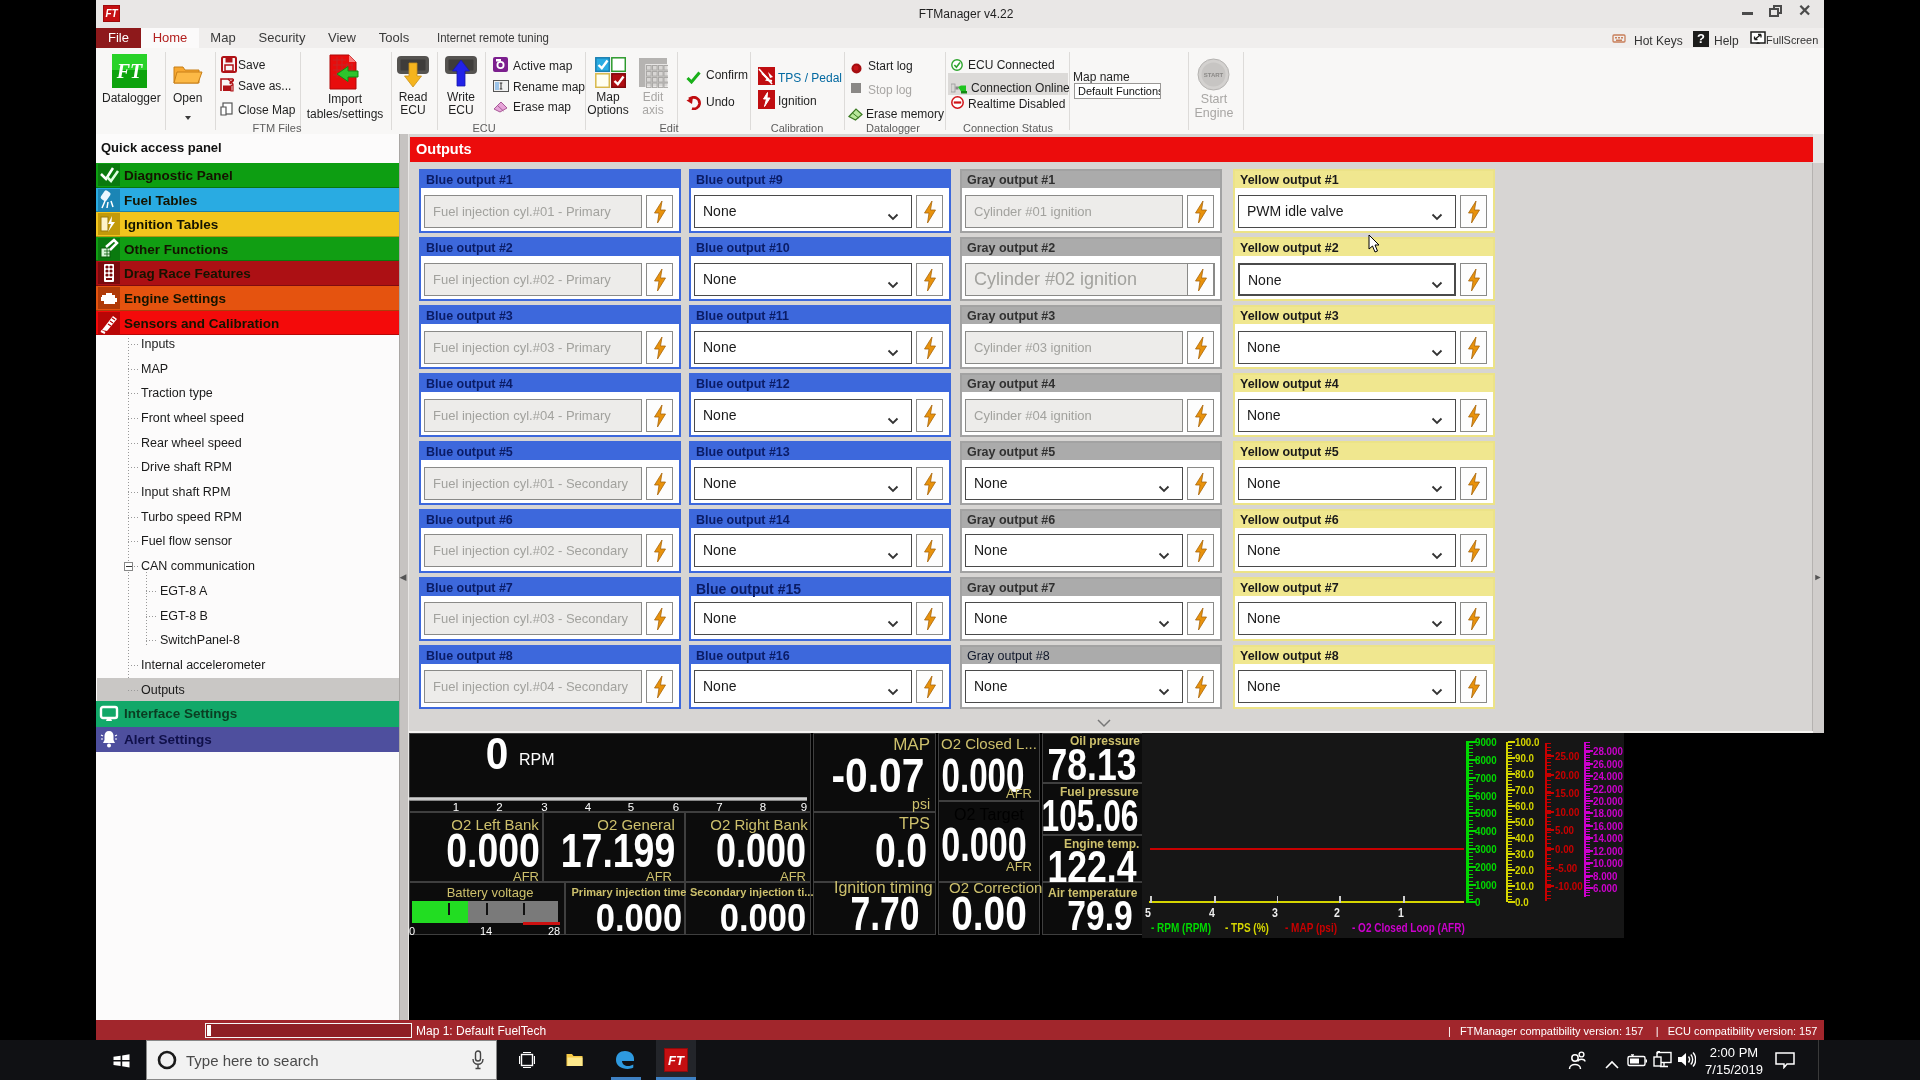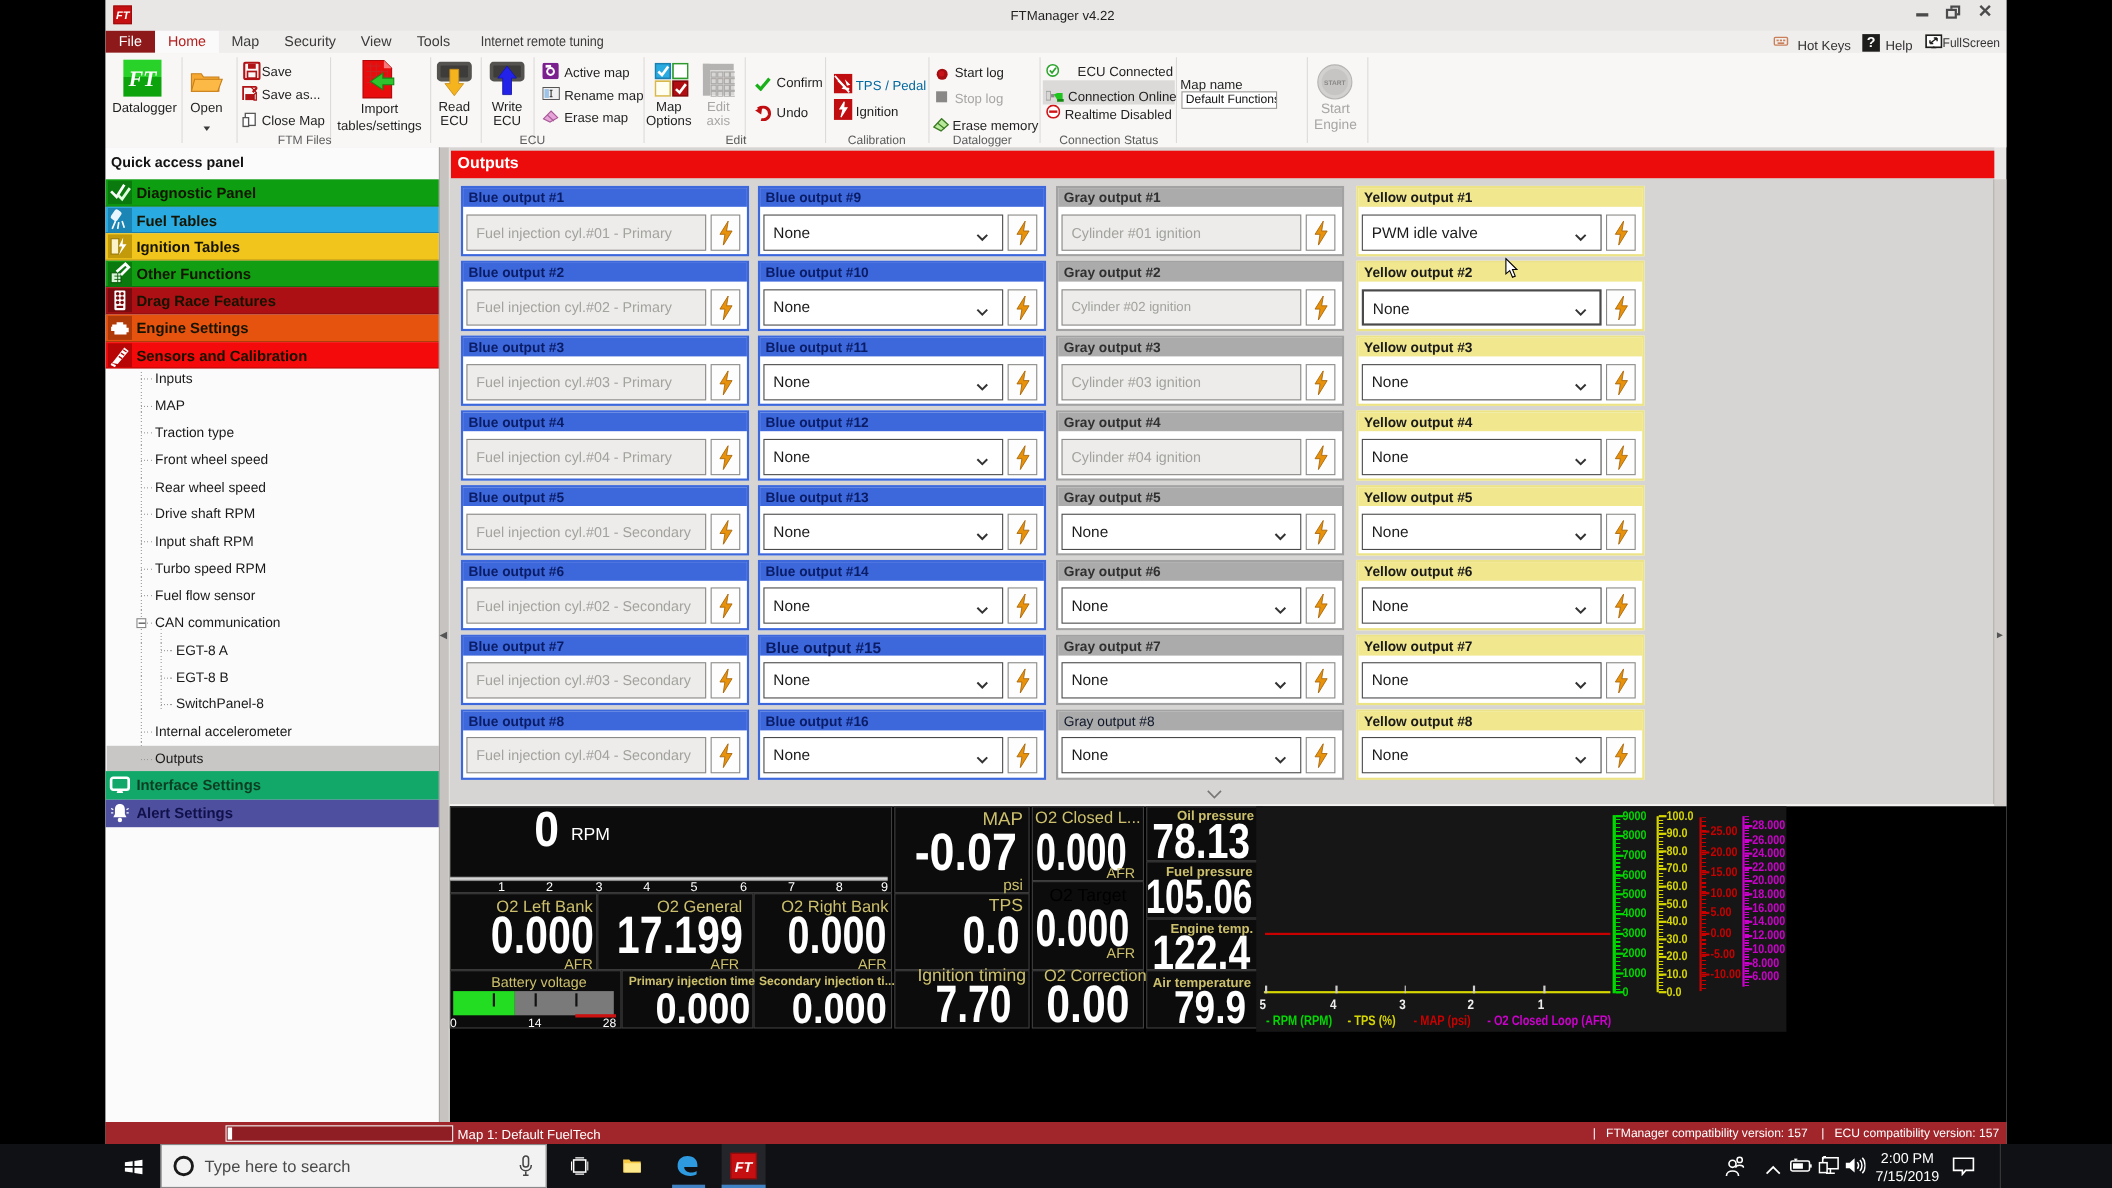"ECU Connected" div.ab { text-align: center -> none }
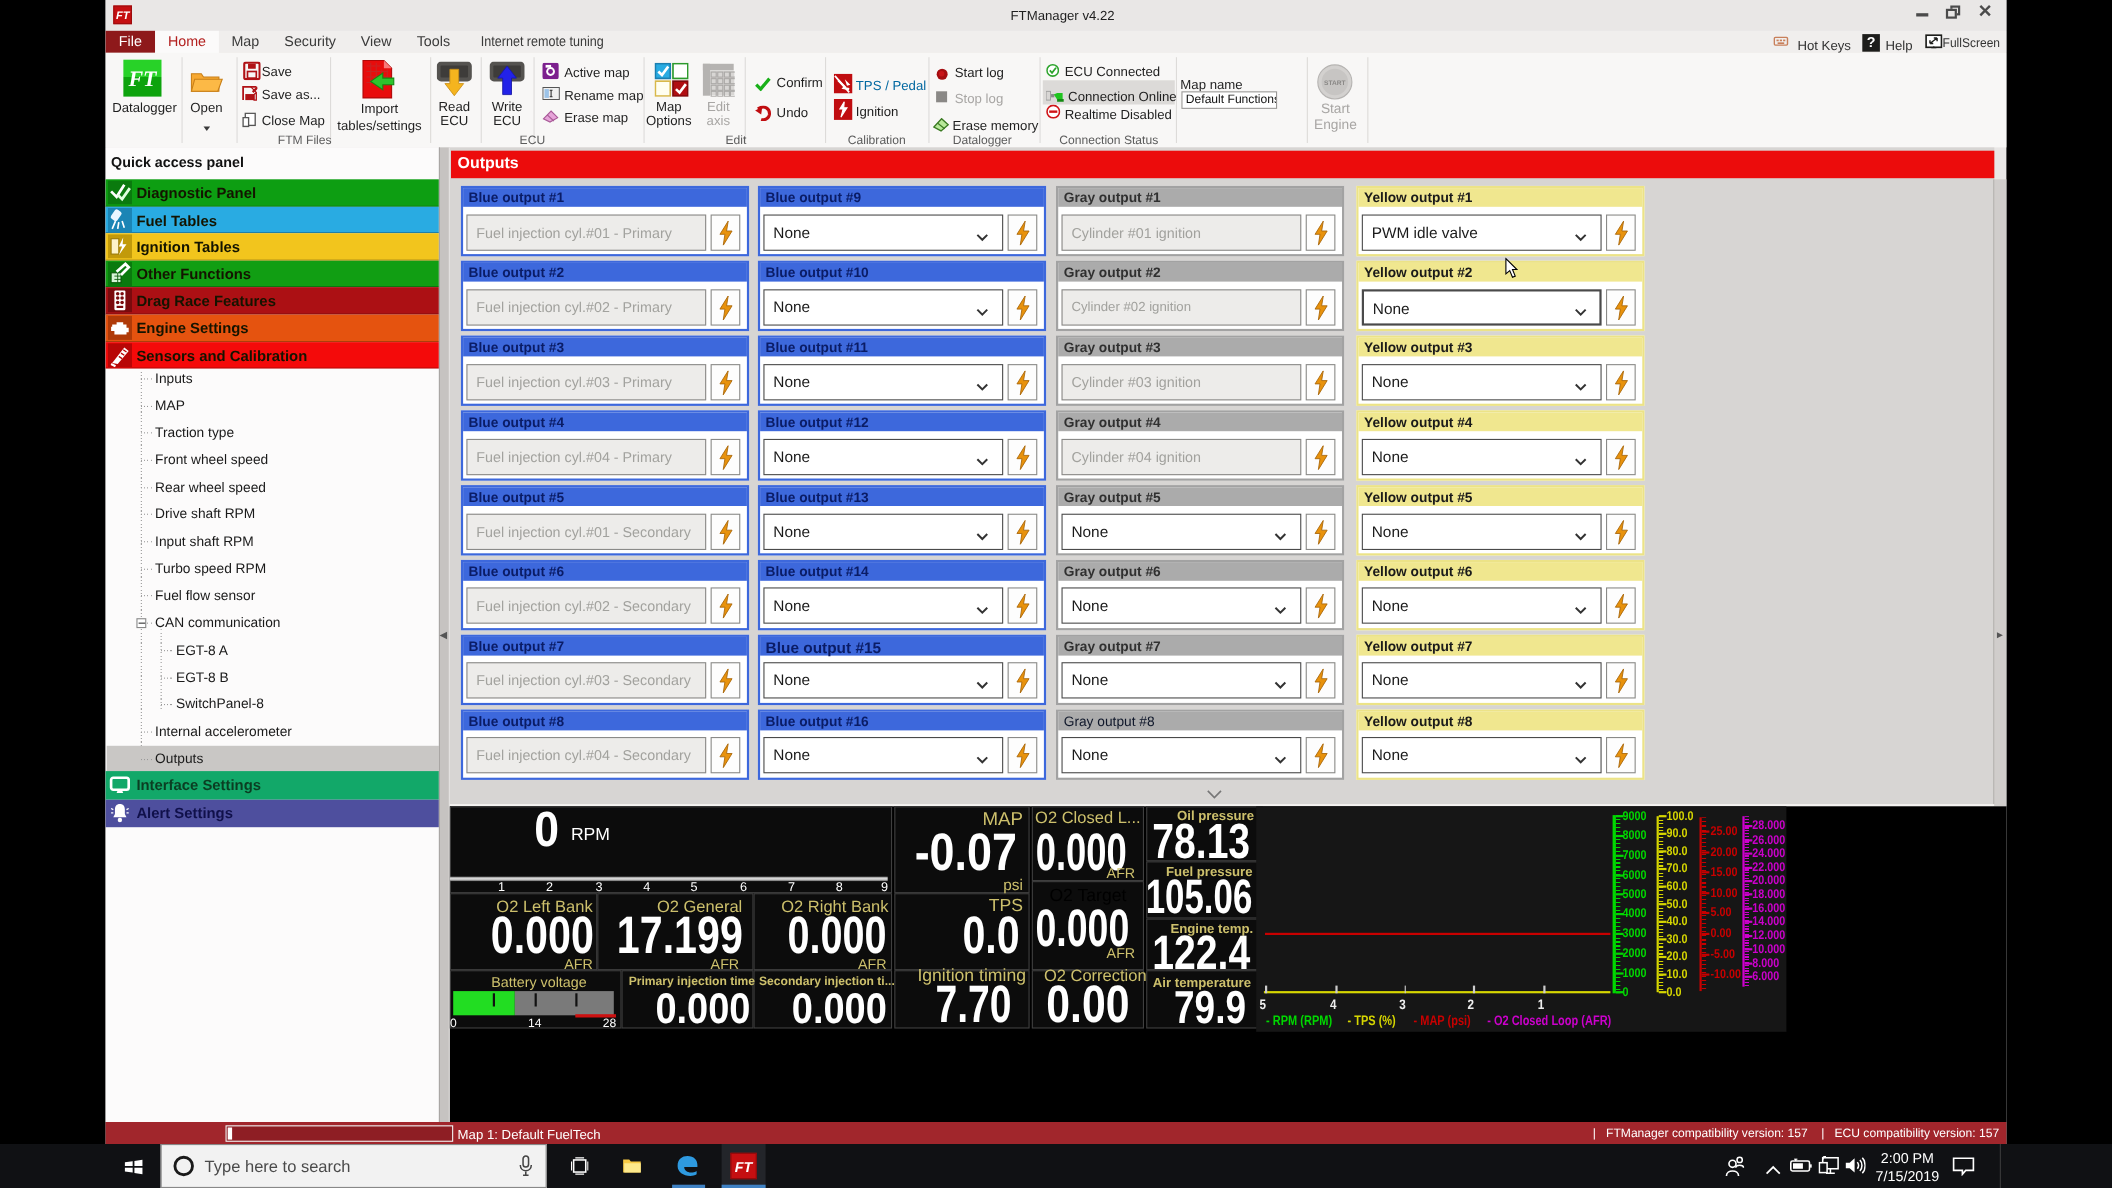"Cylinder #02 ignition" div.ab { font-size: 12px -> 18px; width: 218px -> 250px }
